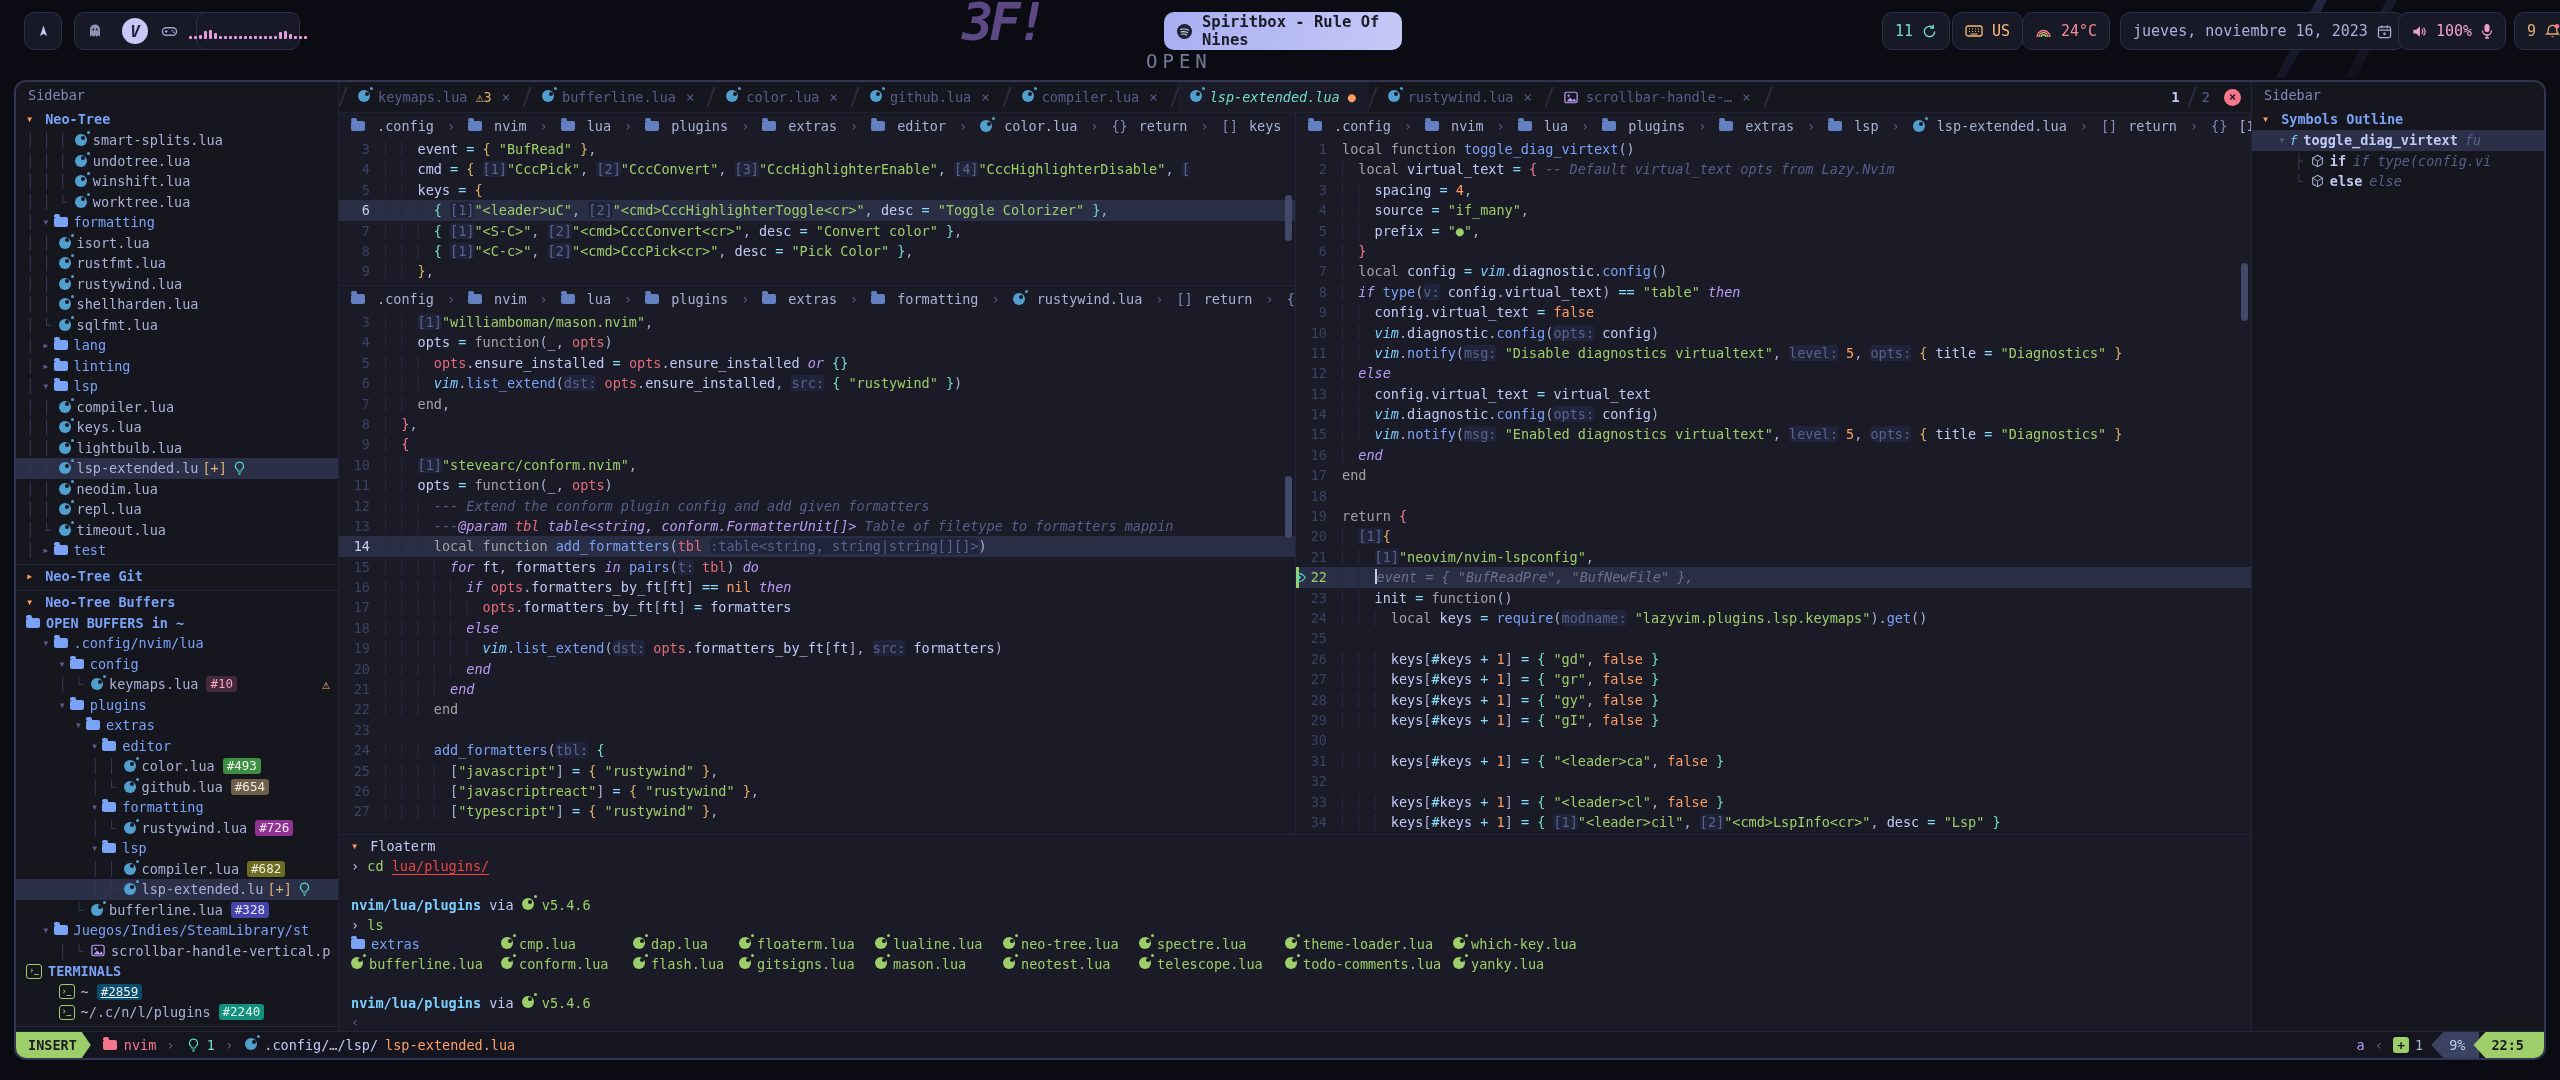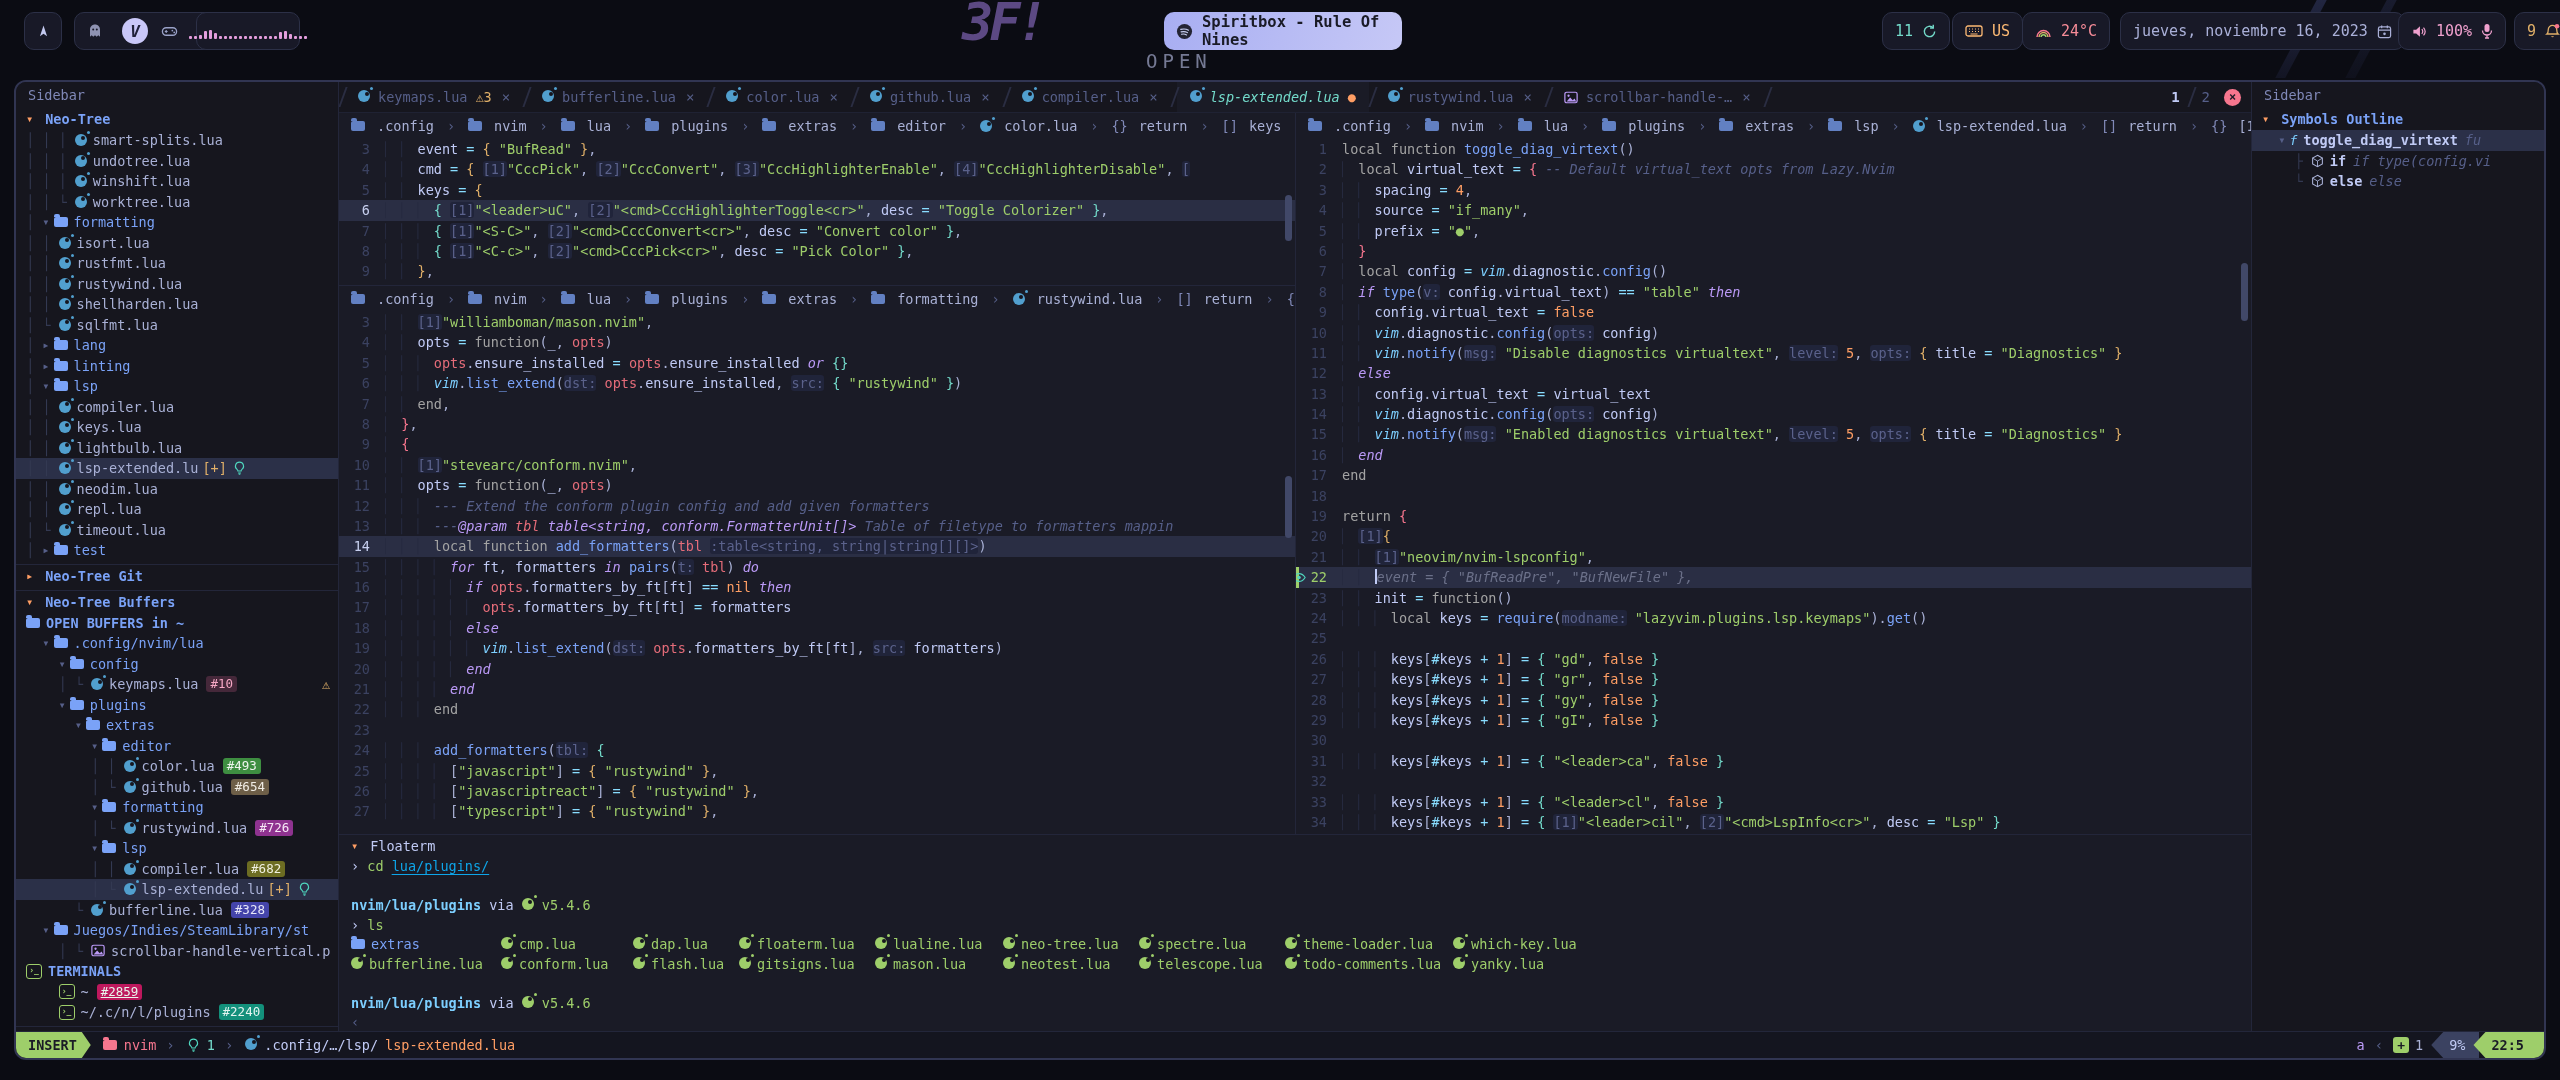"lua/plugins/" .tt-tu { color: #0ea5e9 -> #ef4444 }
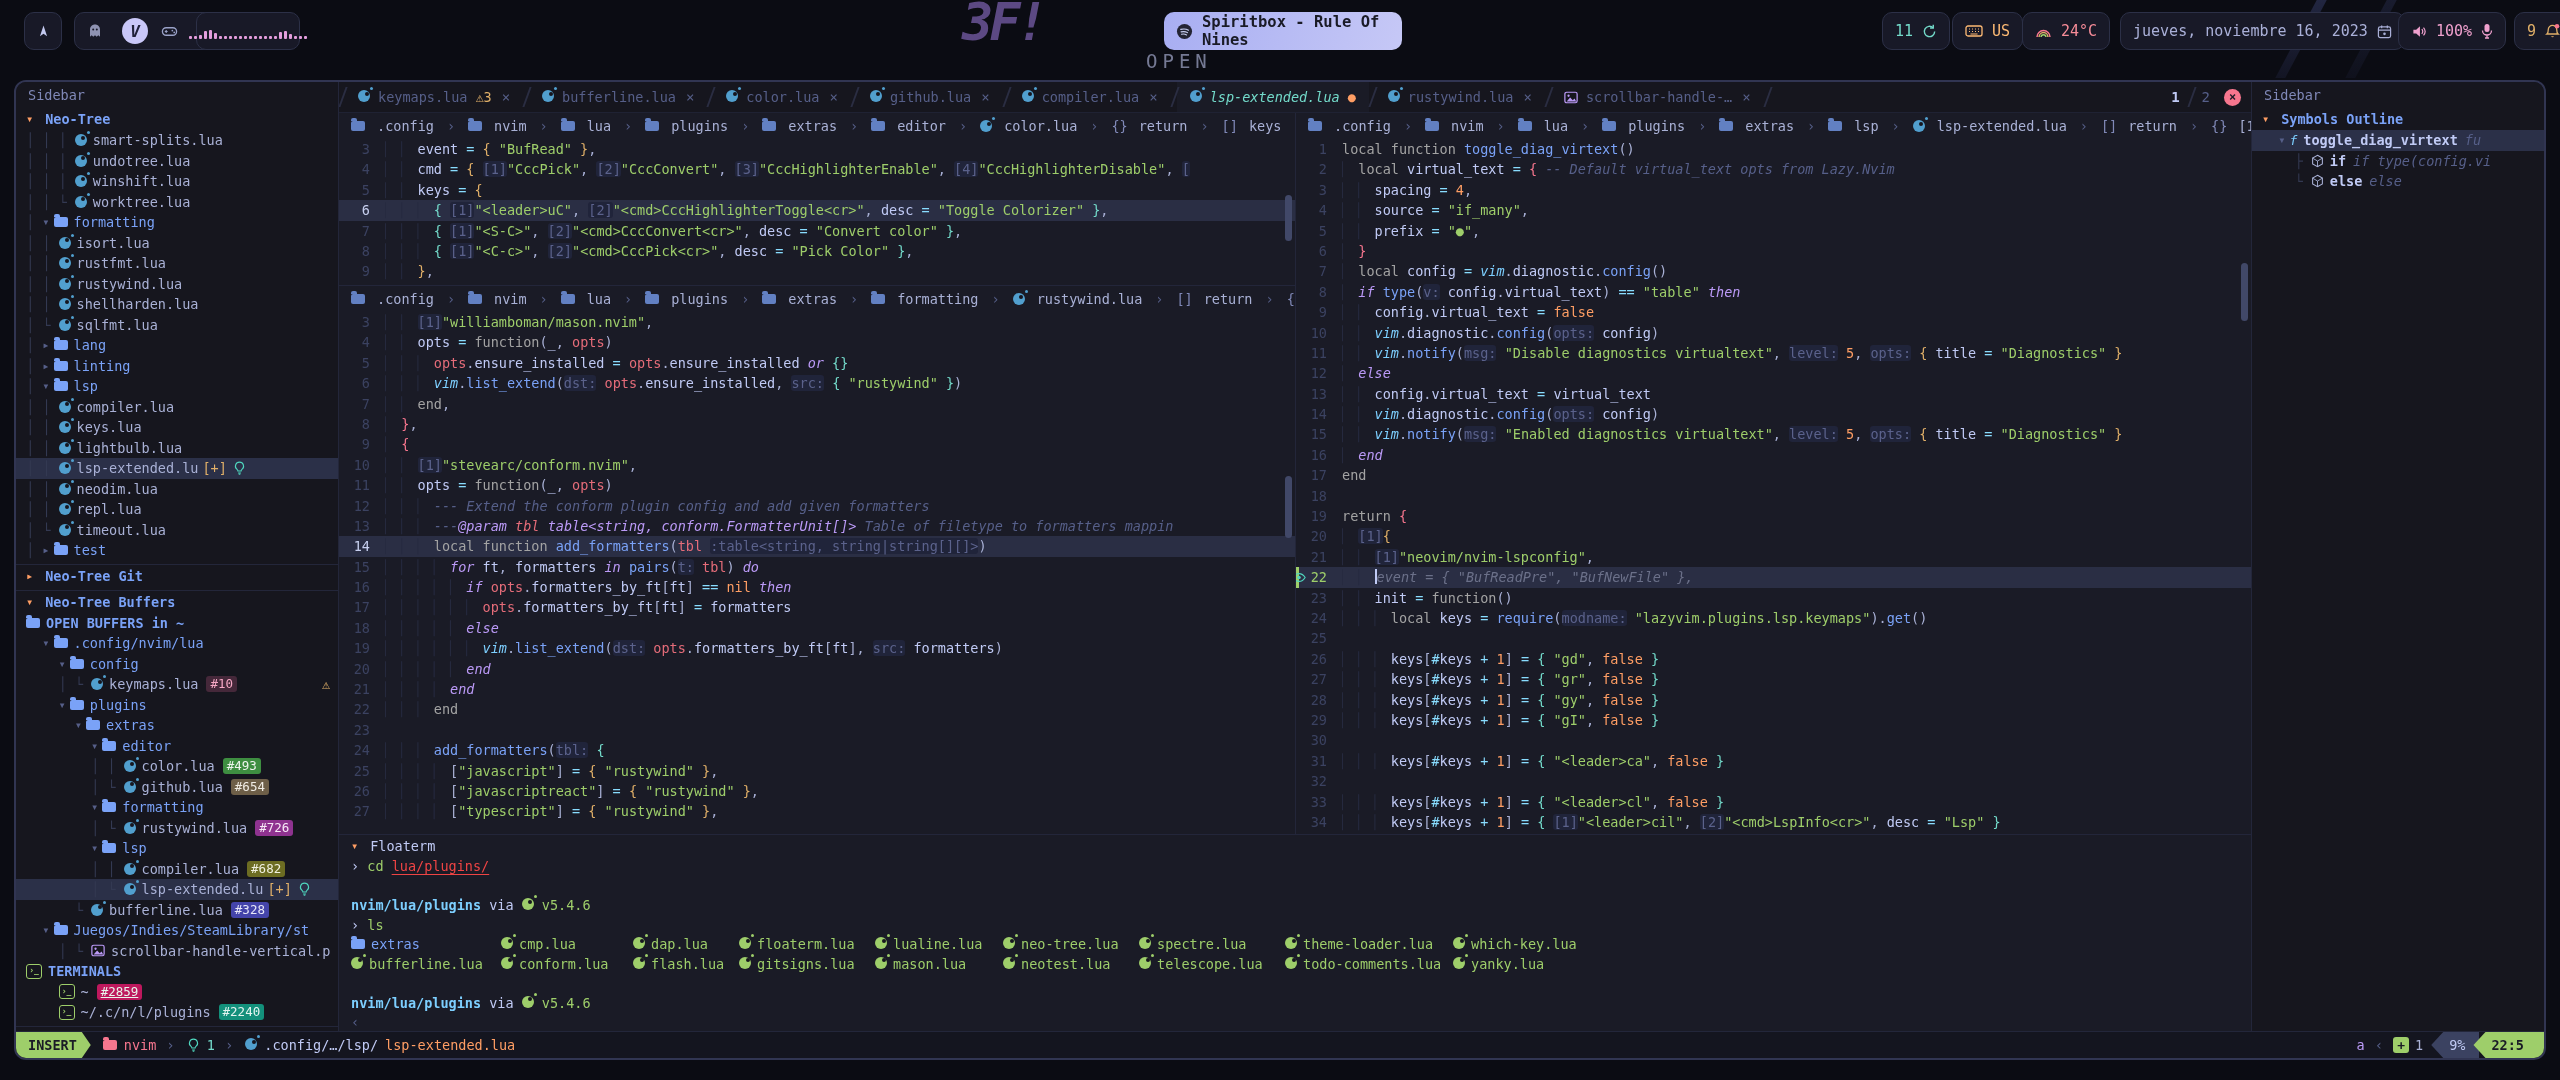"#2859" span.badge { background: #be185d -> #0c4a6e }
